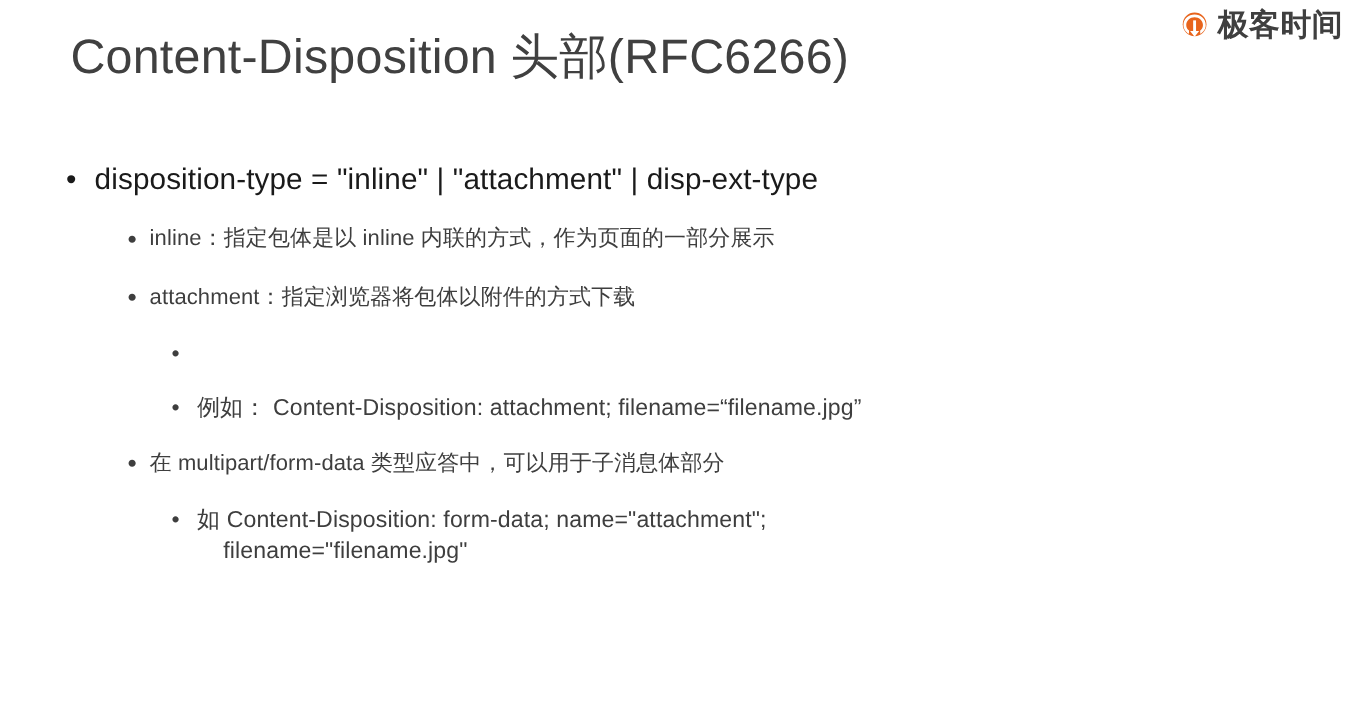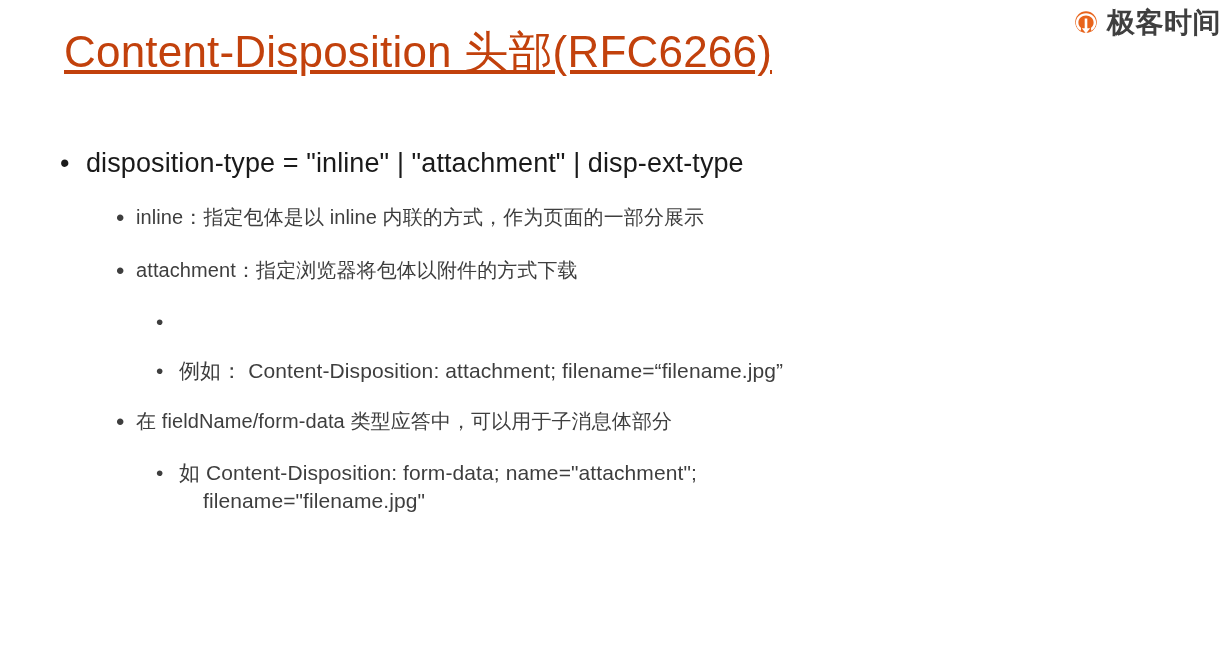"Content-Disposition 头部(RFC6266)" .slide-title { color: #c2410c -> #404040; text-decoration: underline -> none }
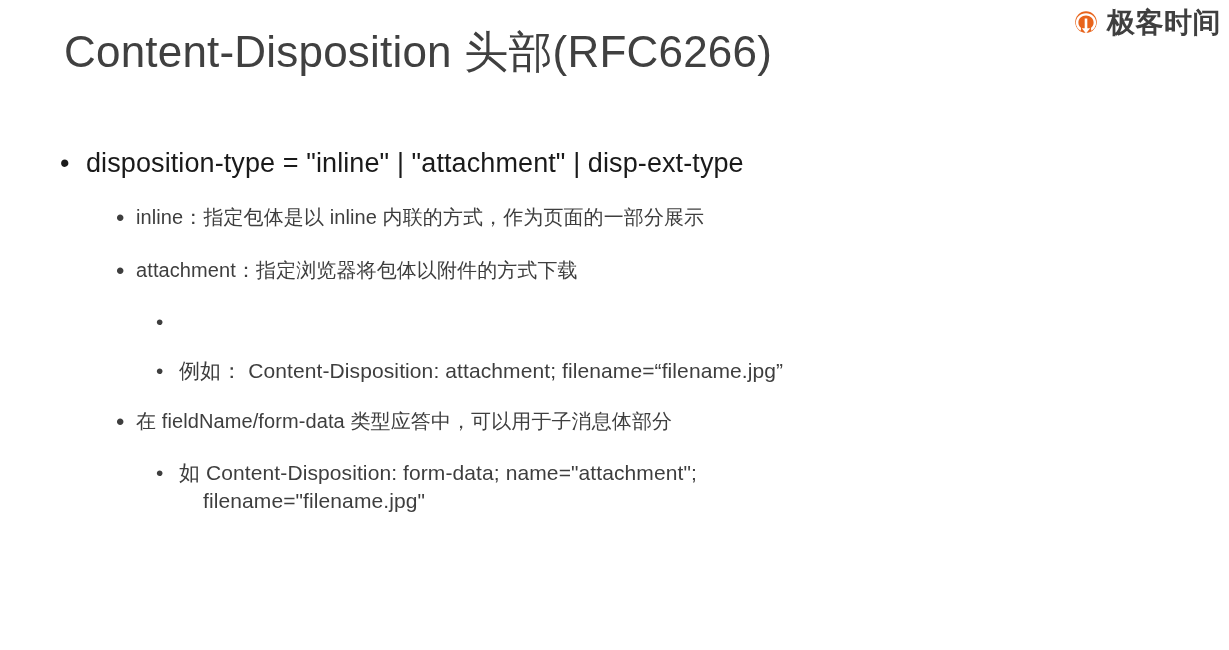"在 fieldName/form-data 类型应答中，可以用于子消息体部分" span.bullet-text { text: fieldName/form-data -> multipart/form-data }
